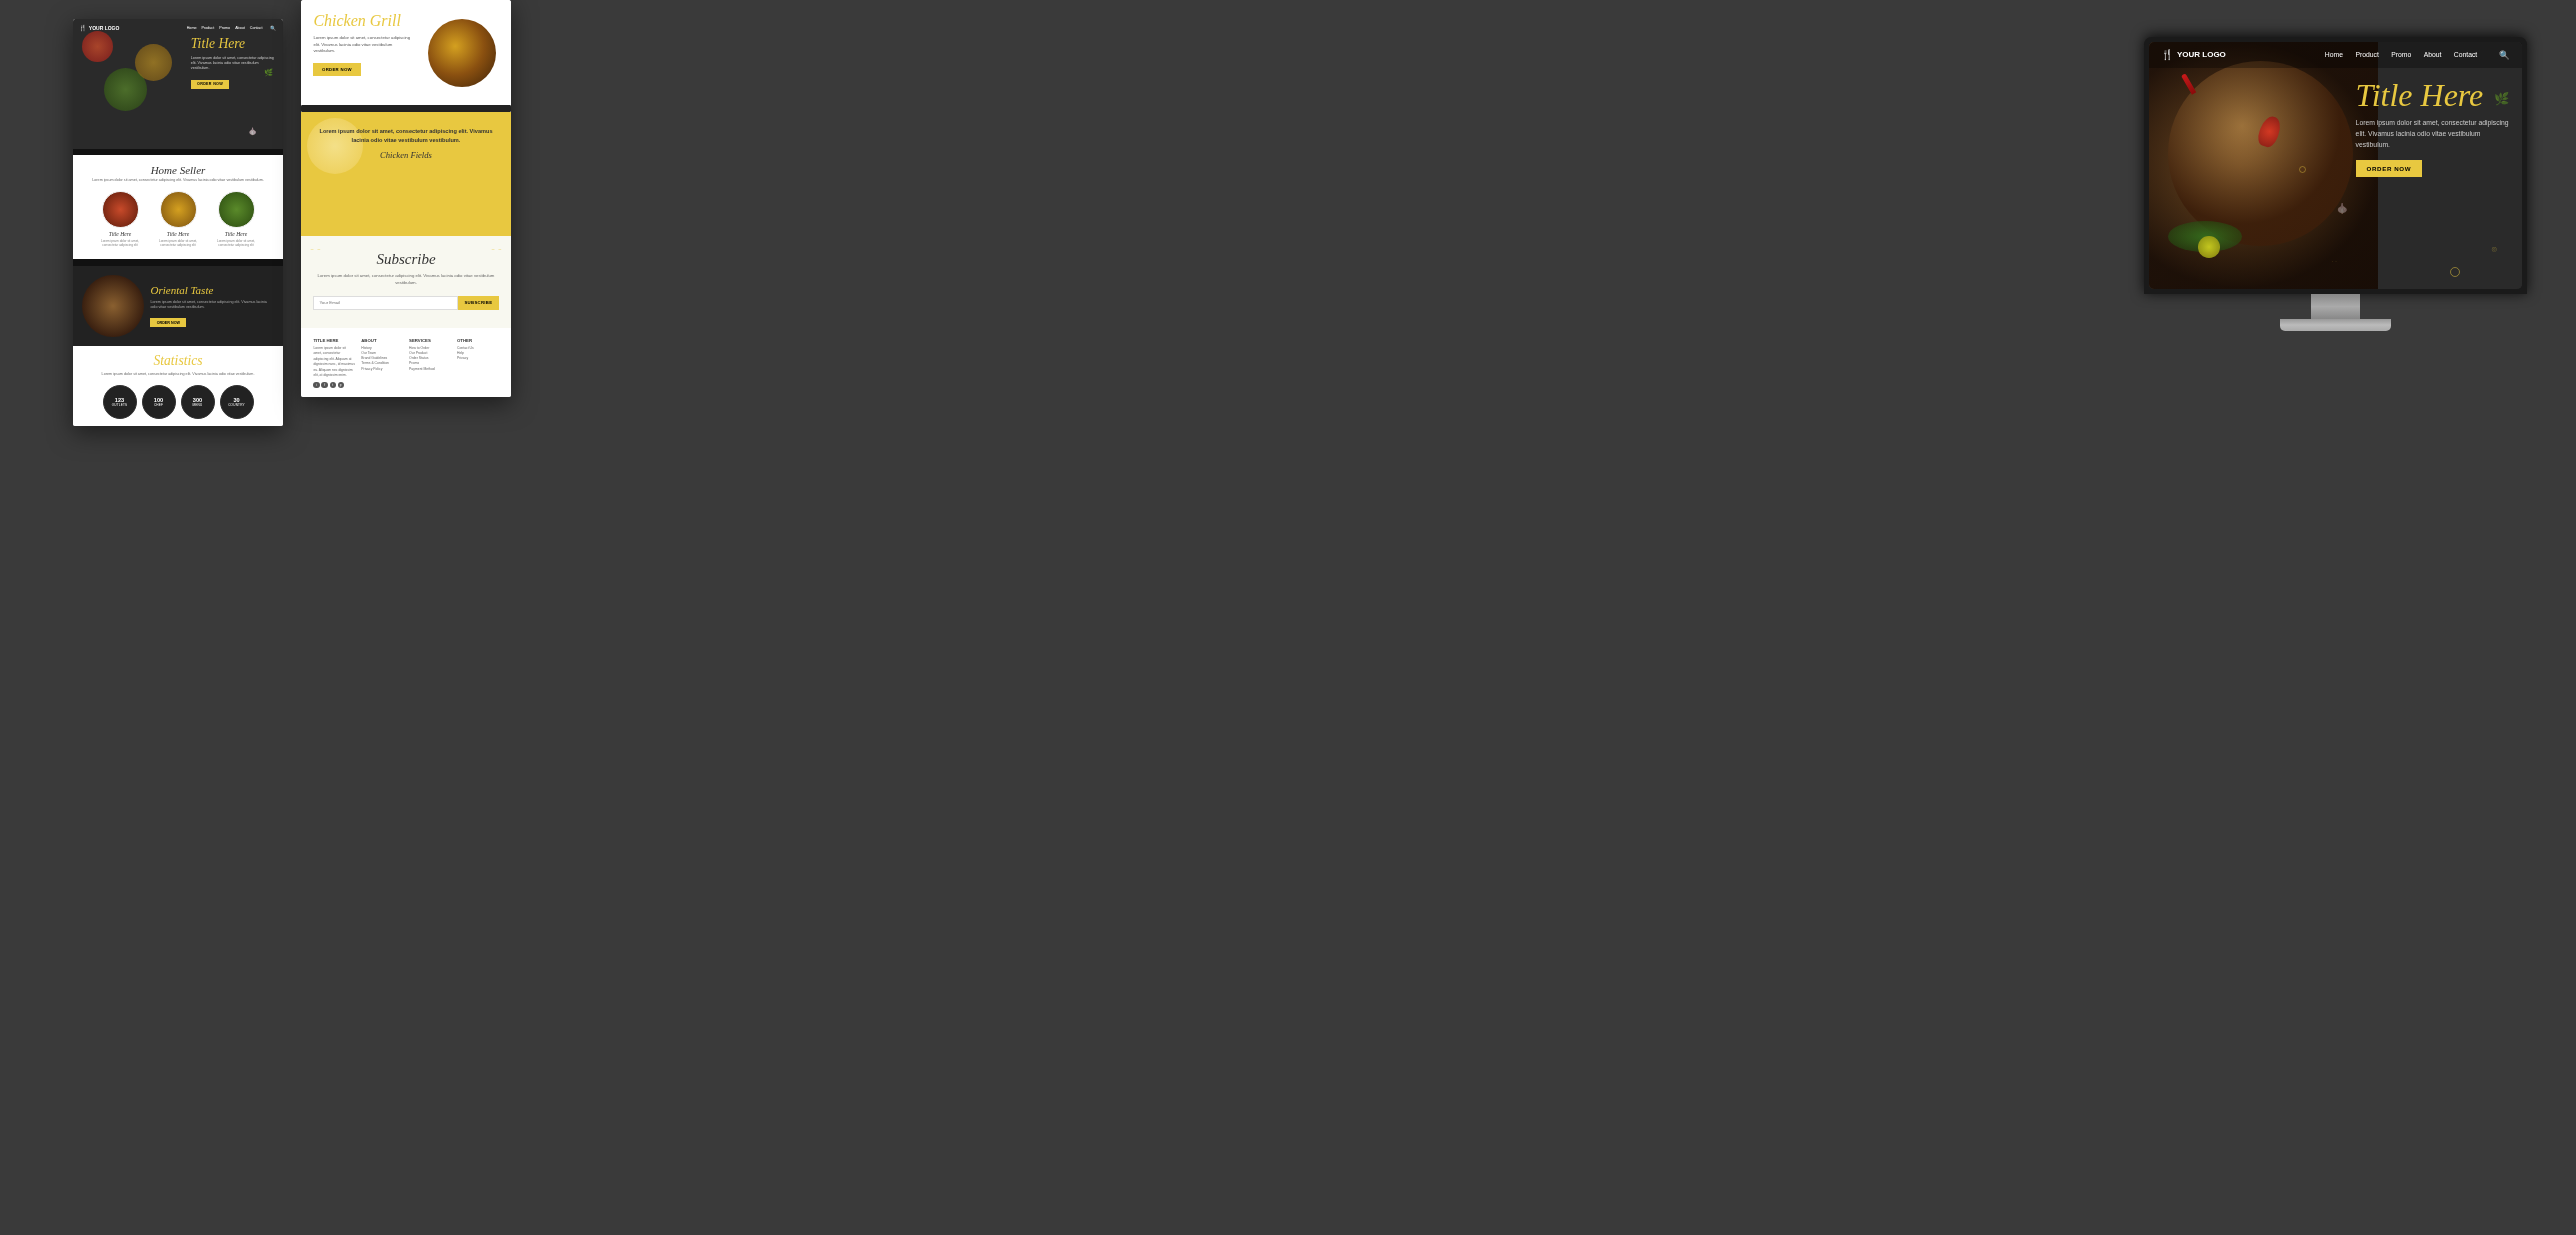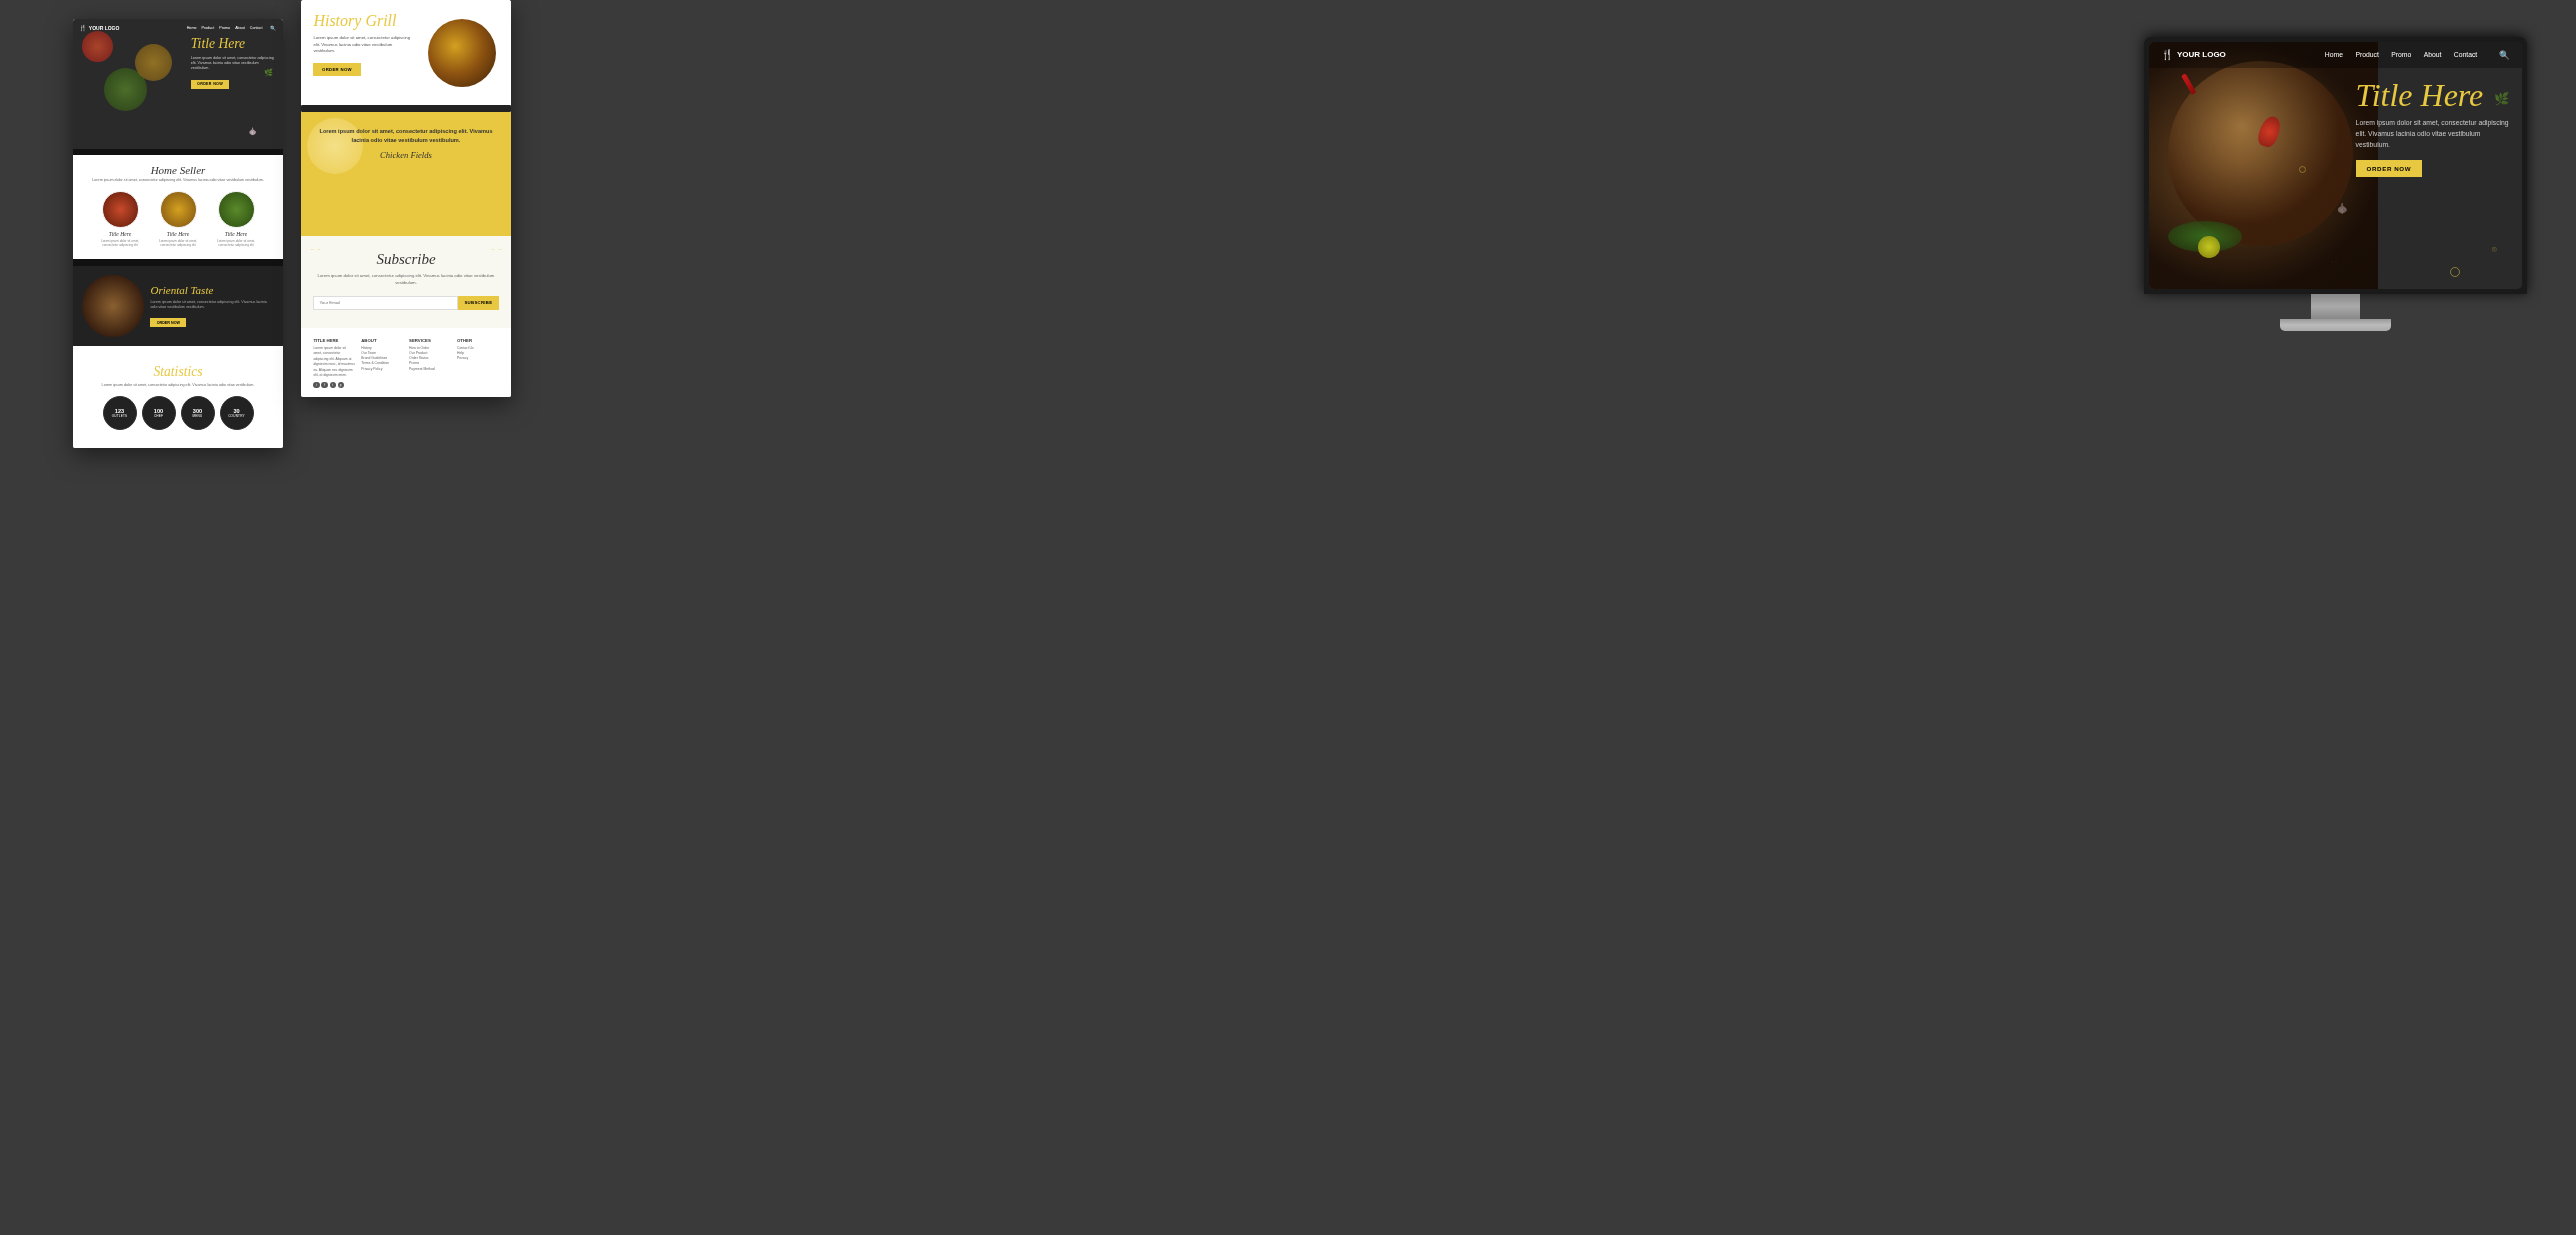"History Grill" div.cm-hero-title { text: History -> Chicken }
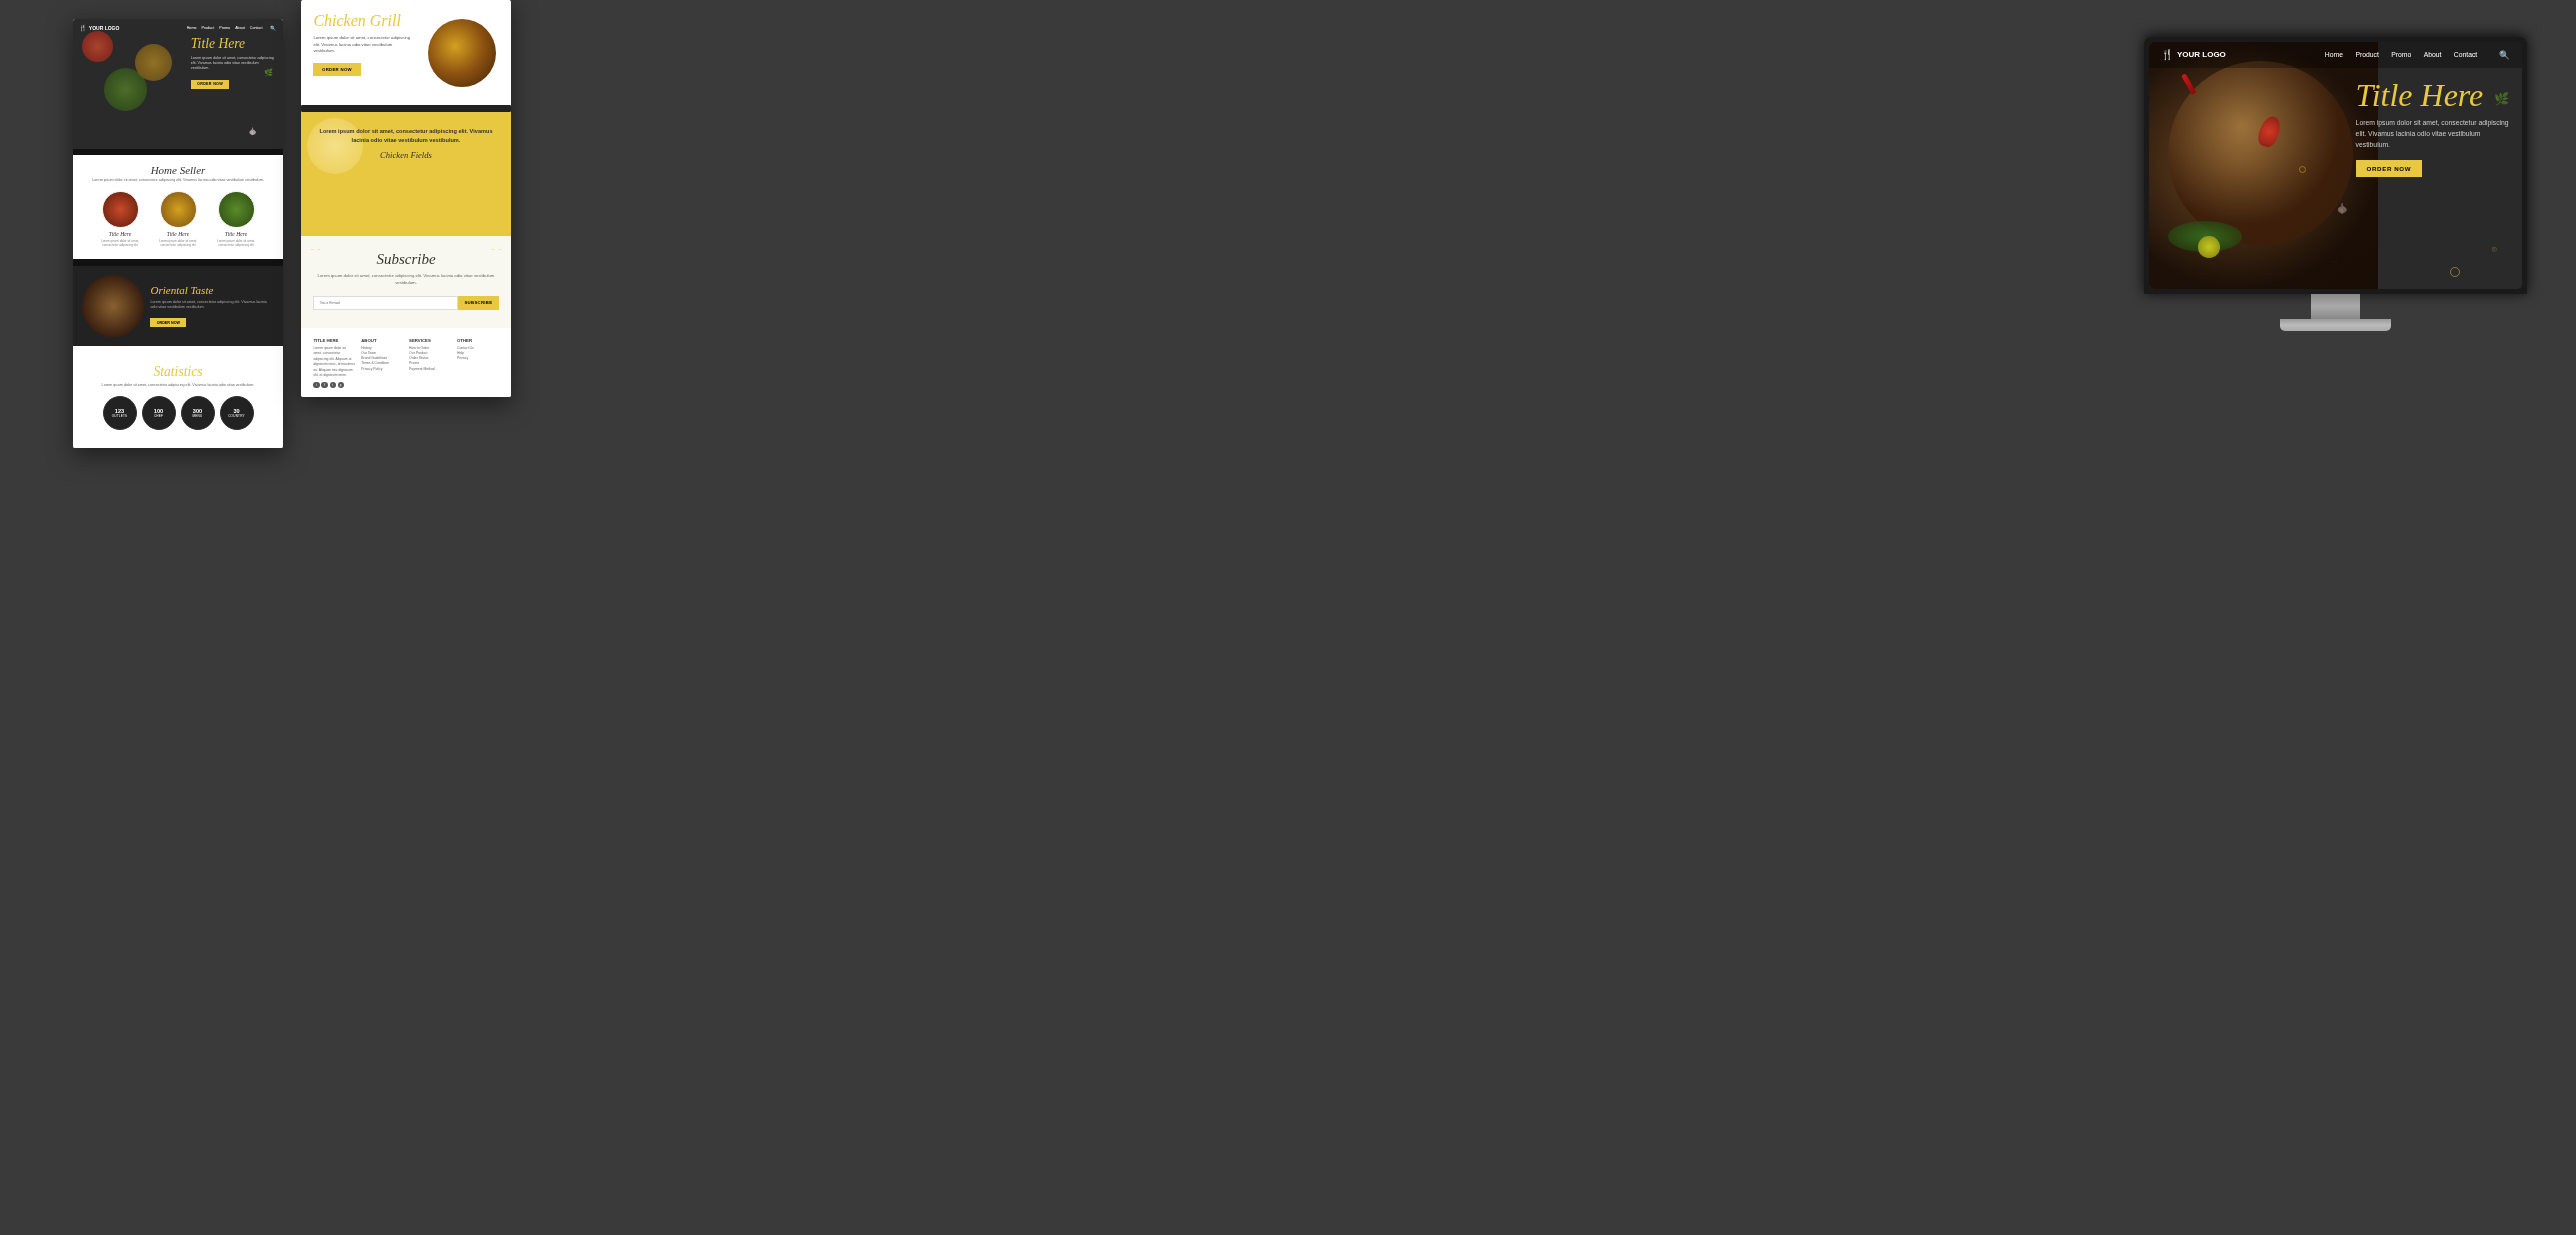"Statistics" .lm-stats { padding: 18px -> 7px }
